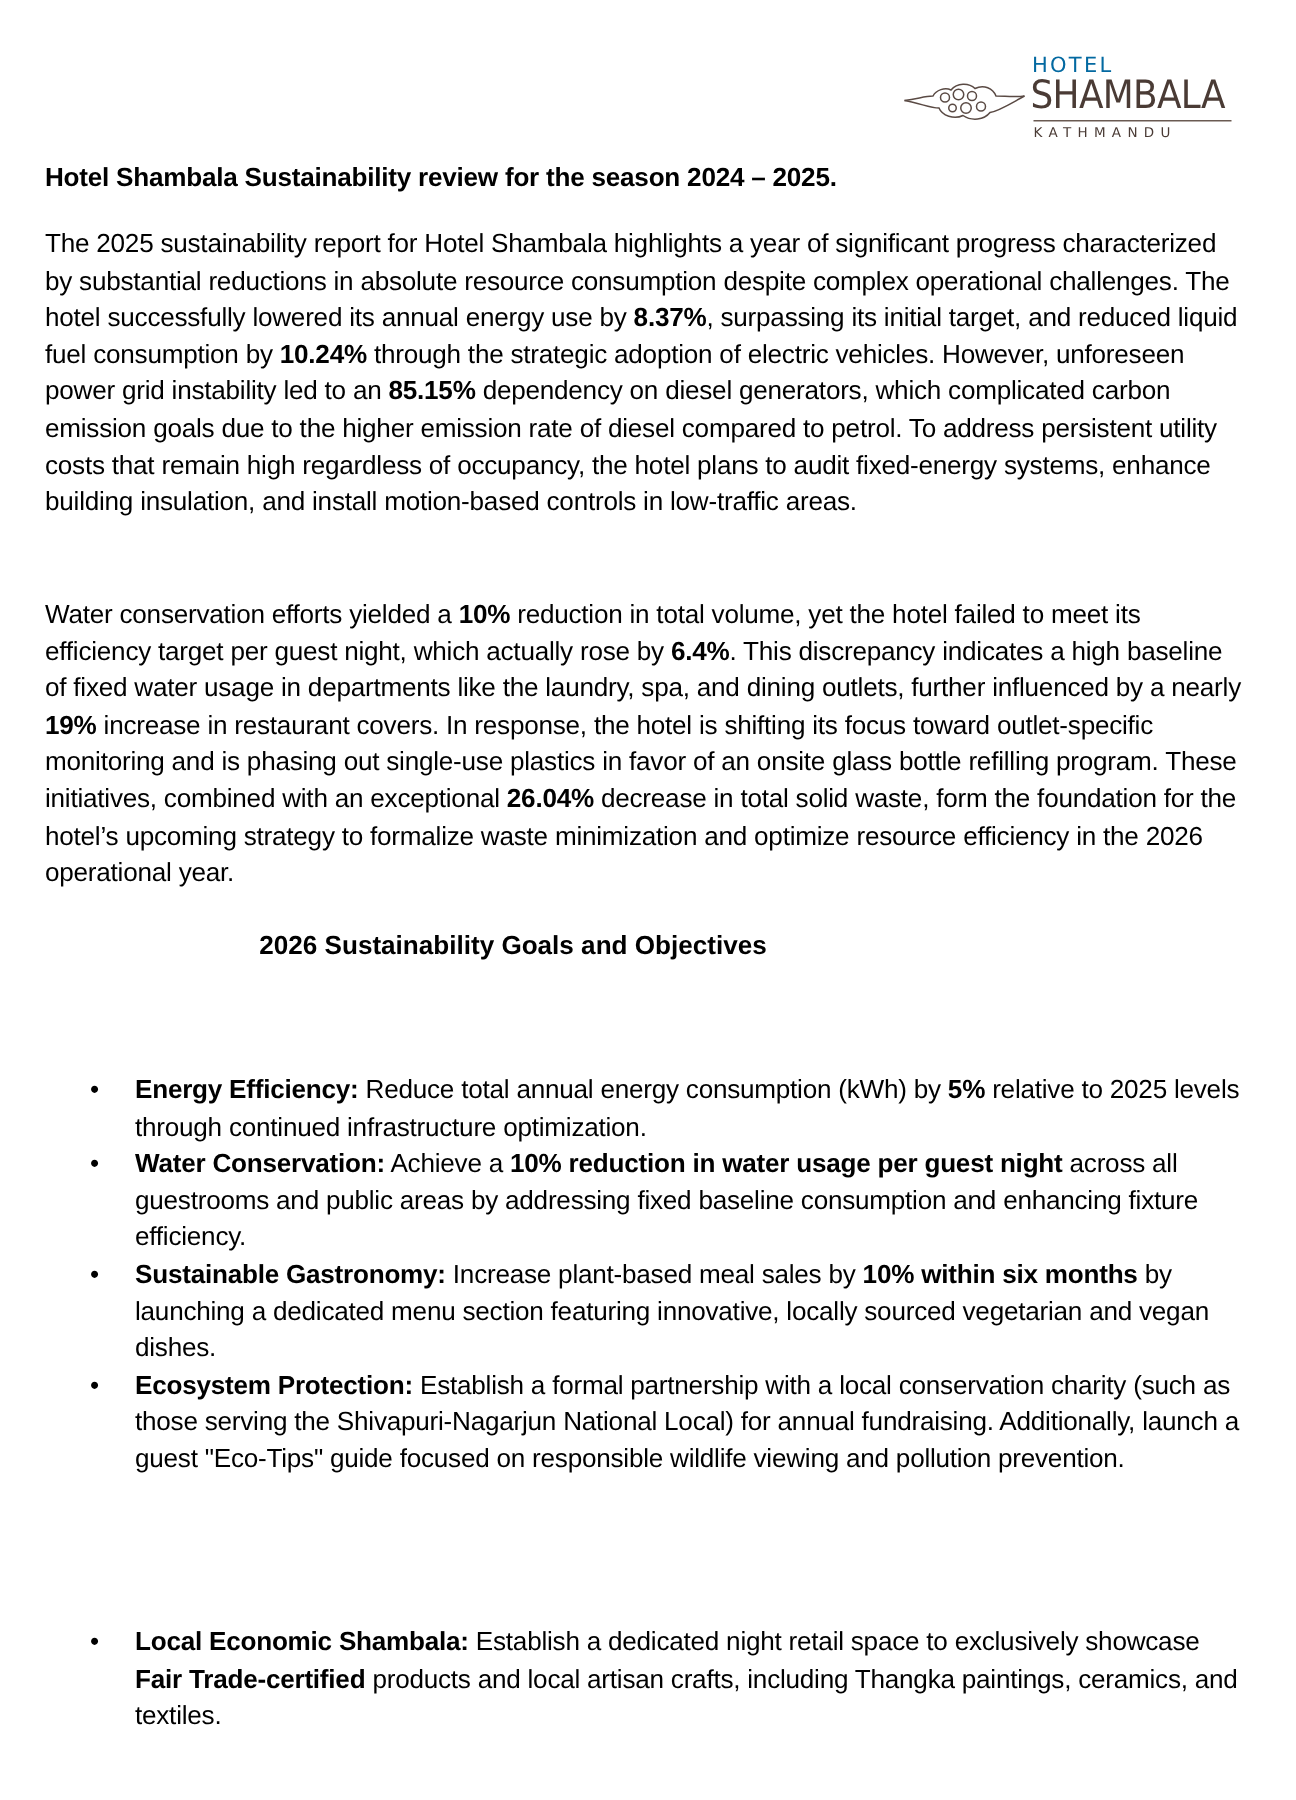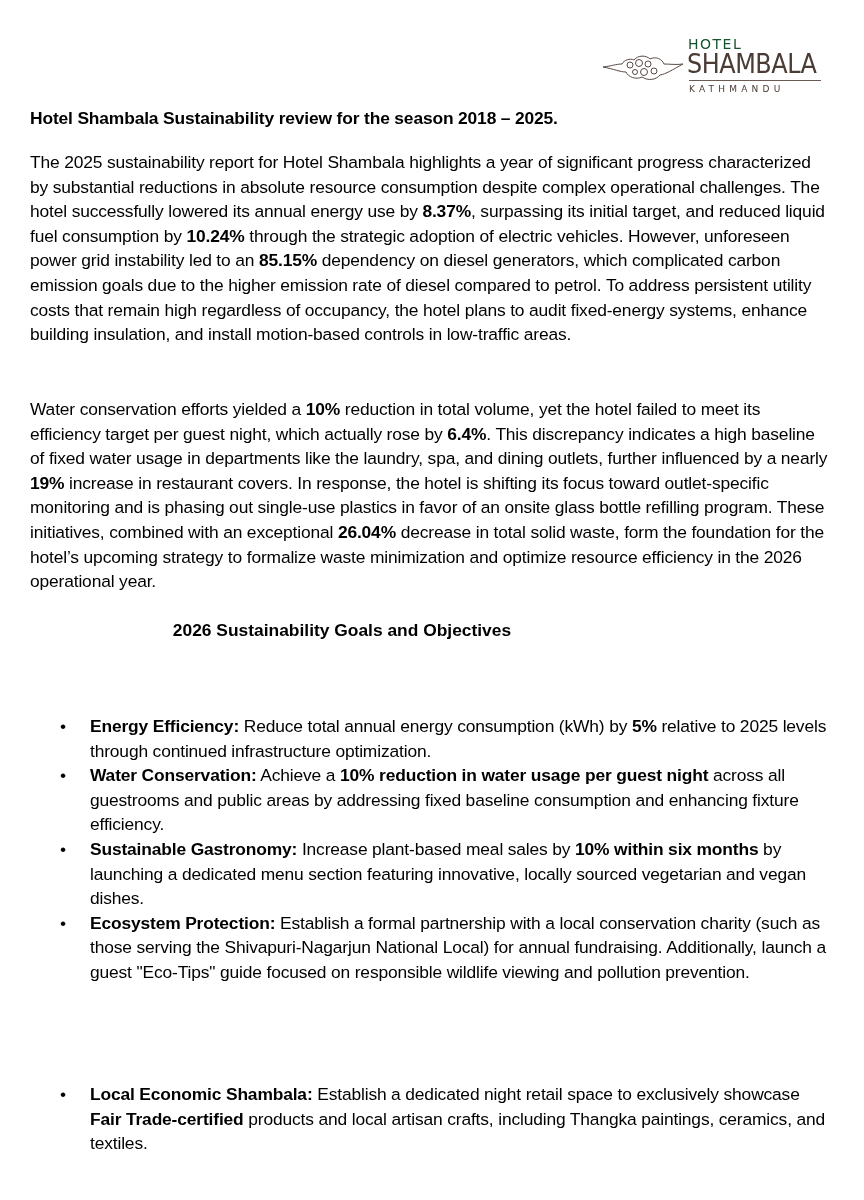"HOTEL" .logo-hotel { color: #14532d -> #0369a1 }
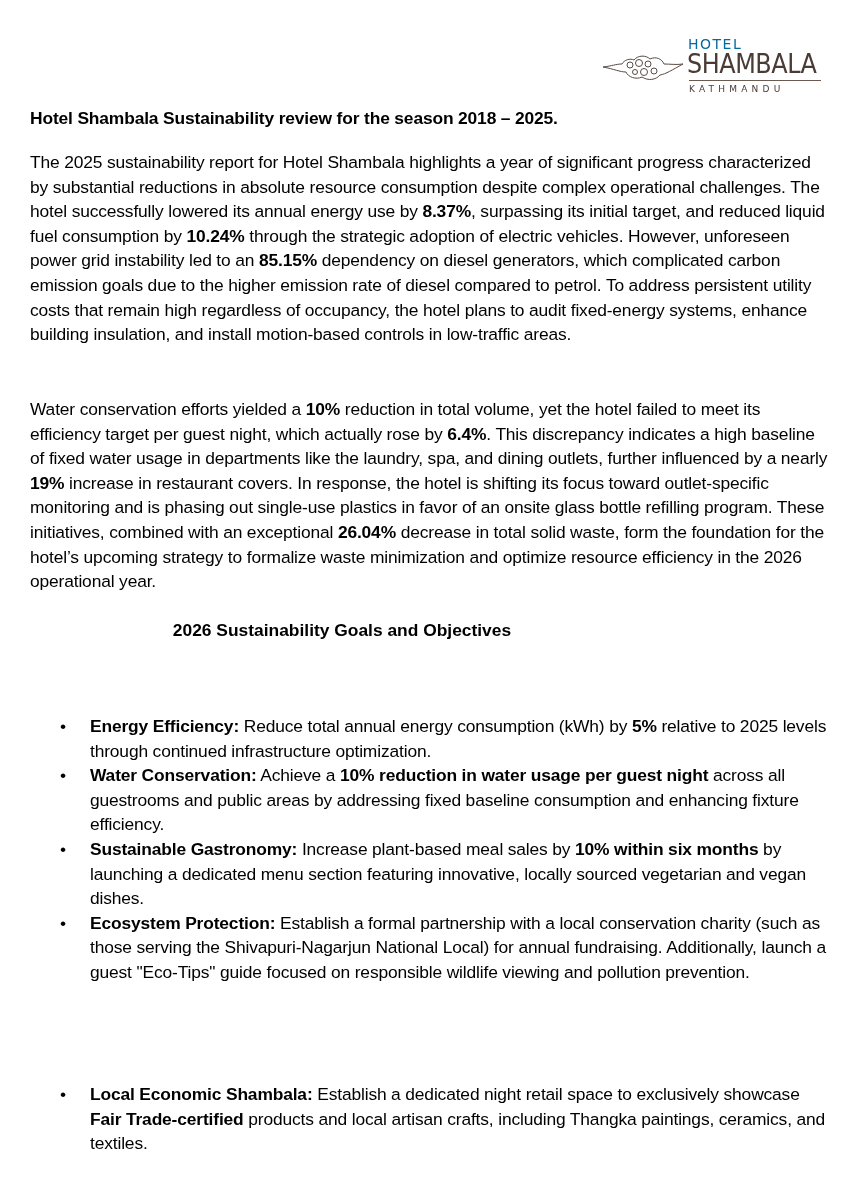"Hotel Shambala Sustainability review for" div.txt { text: 2018 -> 2024 }
